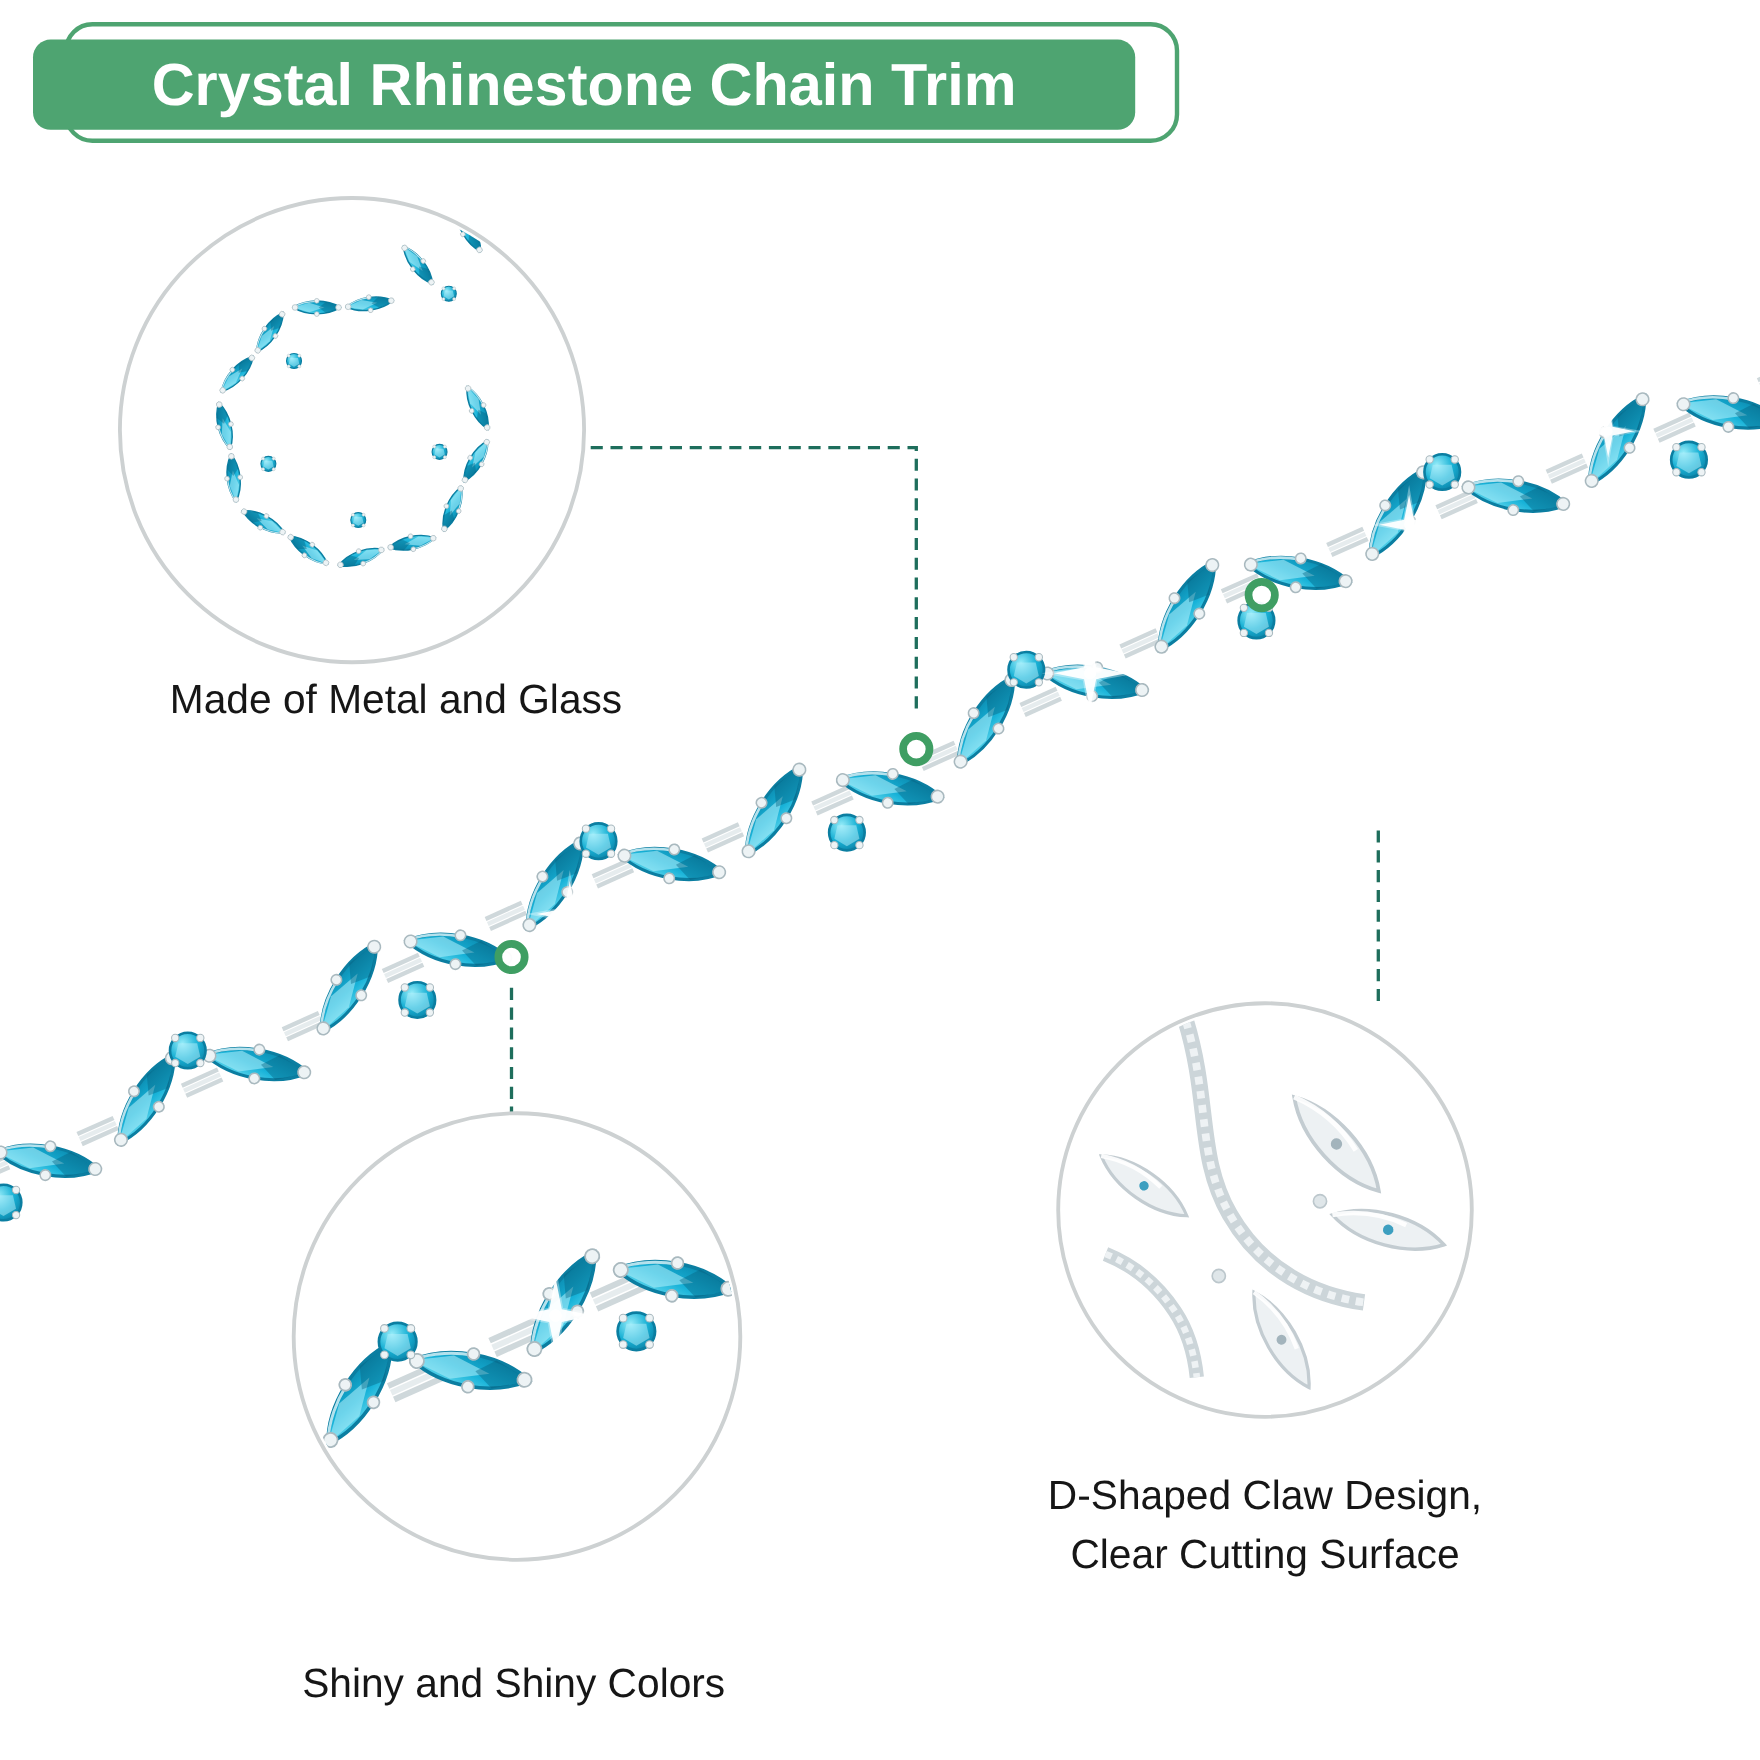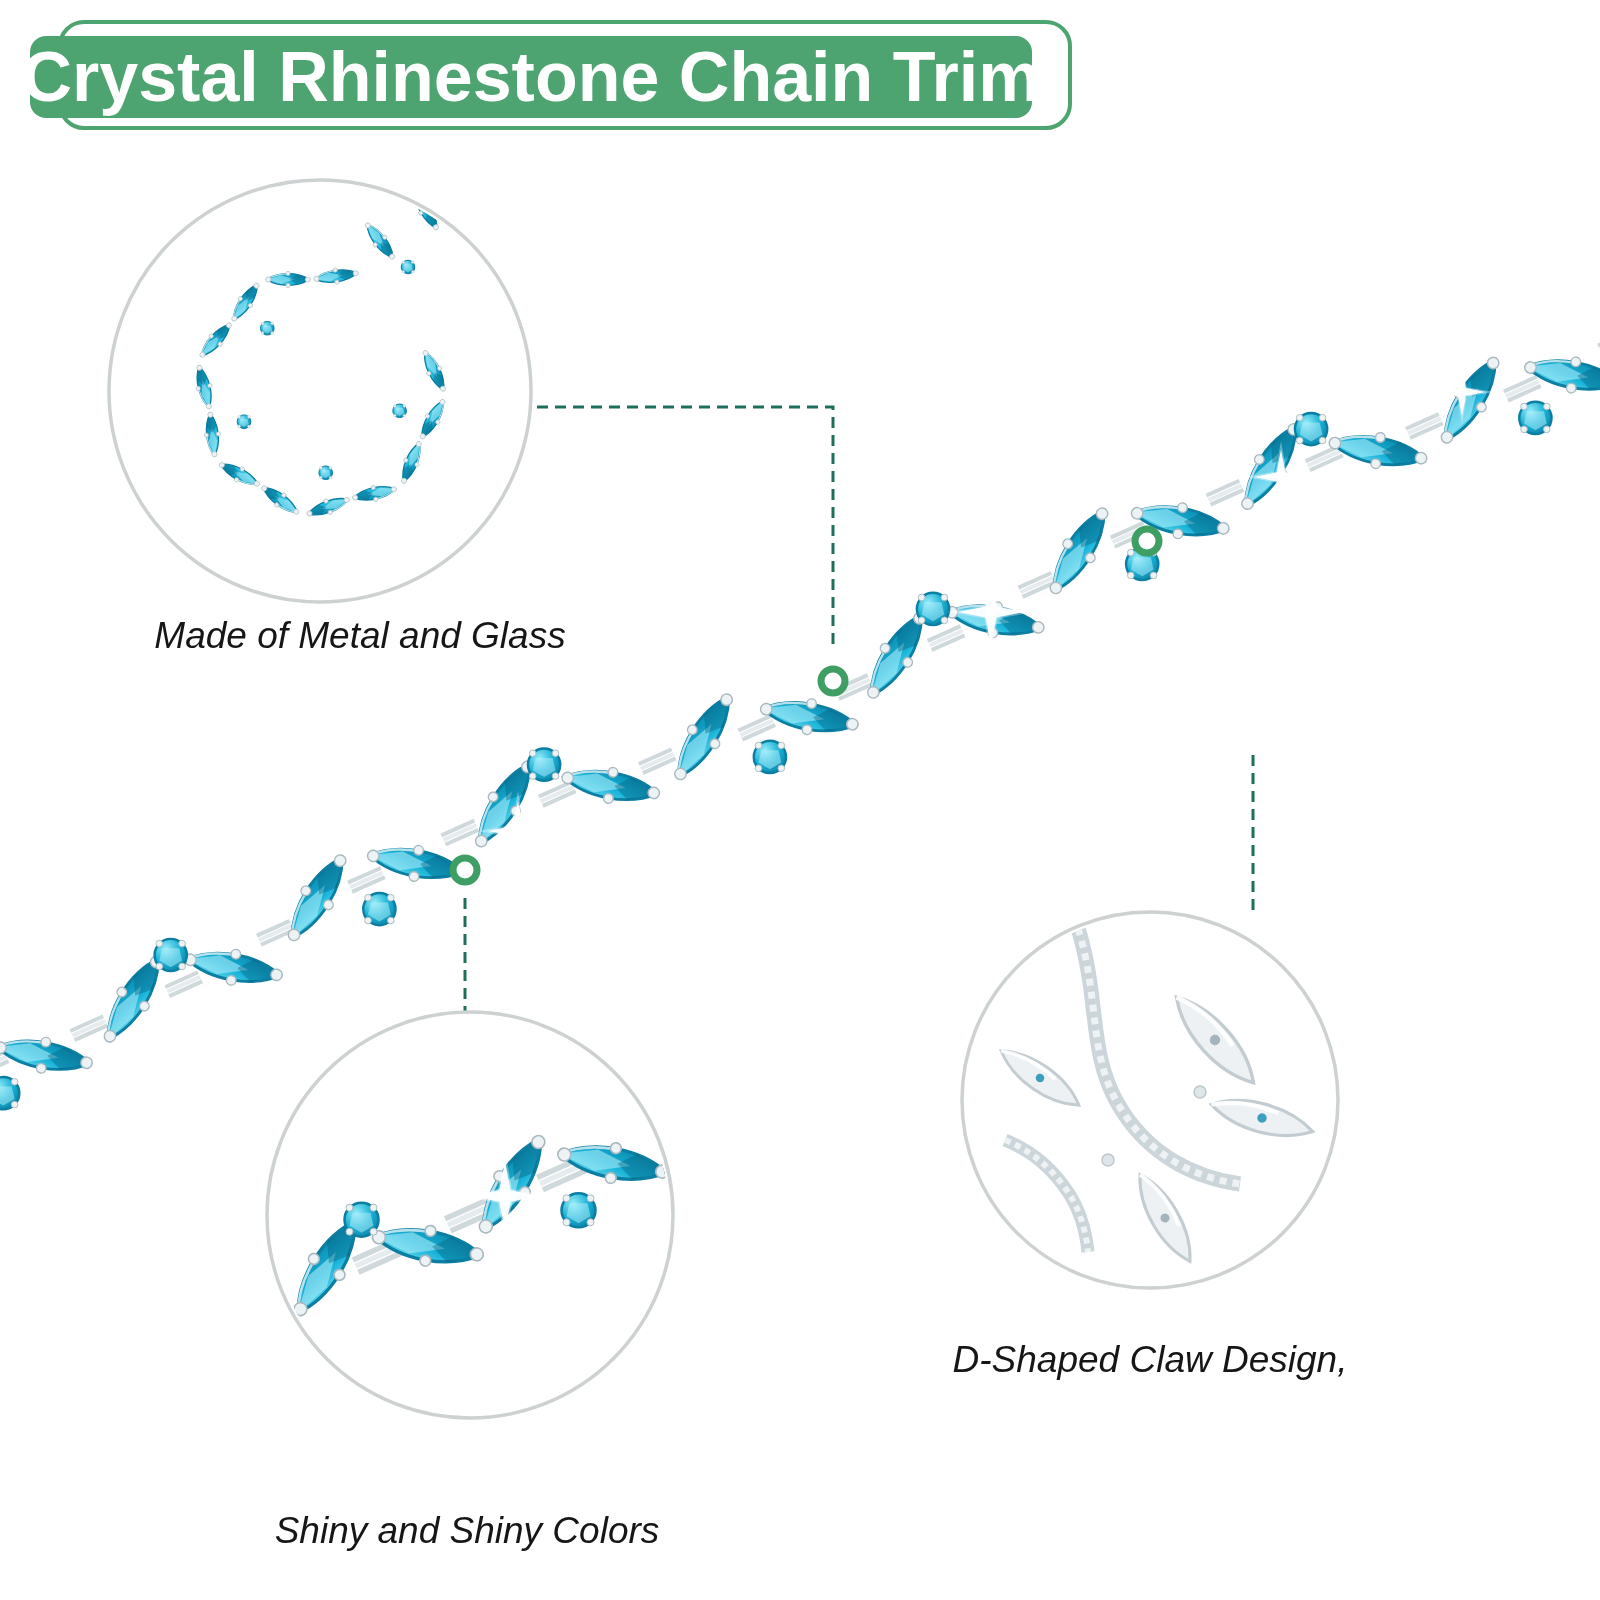"Crystal Rhinestone Chain Trim" .banner h1 { font-size: 70px -> 54px }
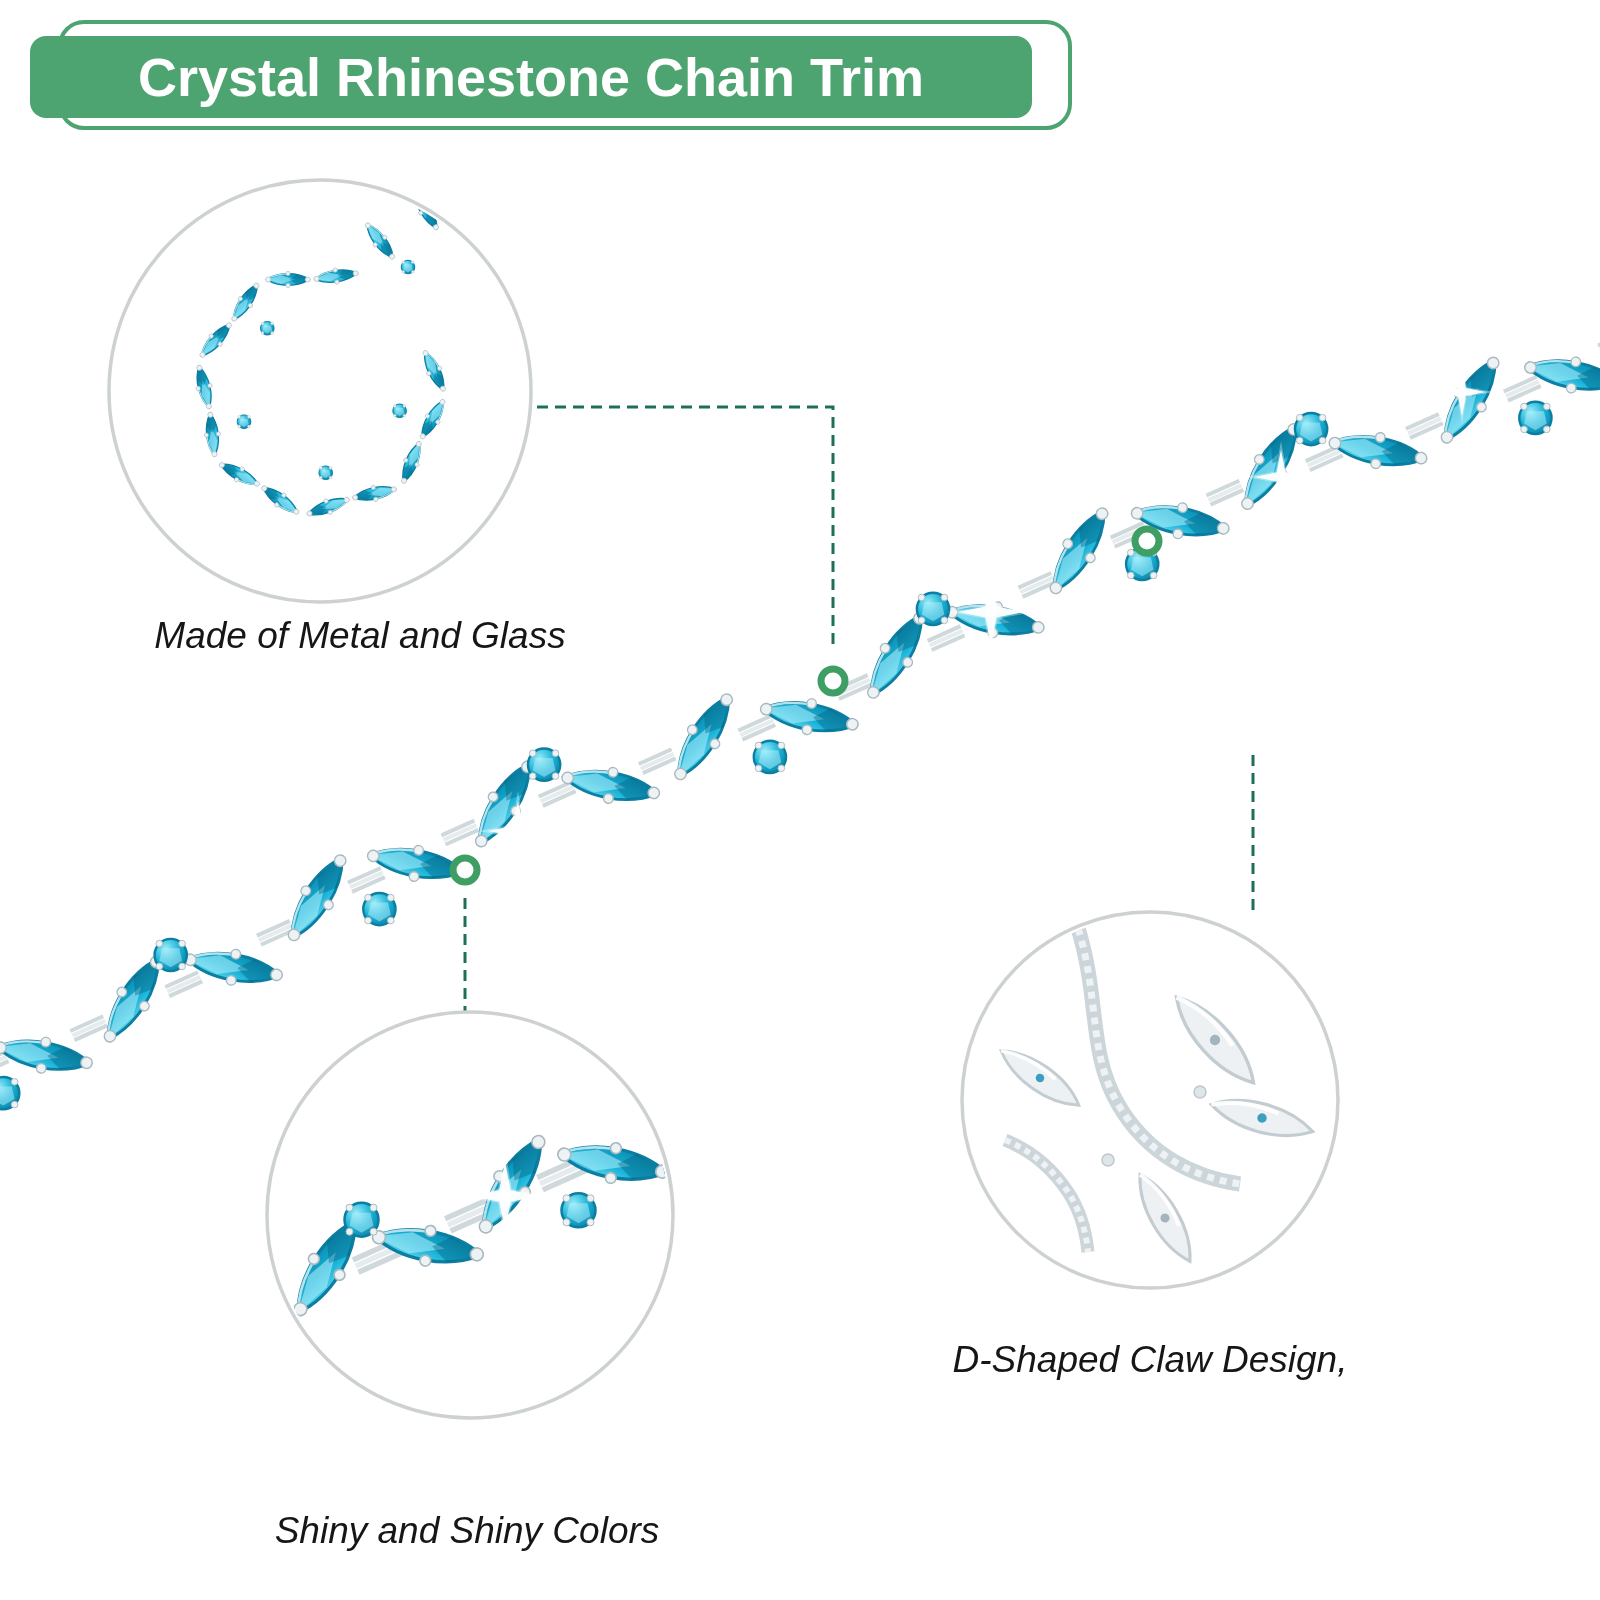"Made of Metal and Glass" .caption { font-style: italic -> none }
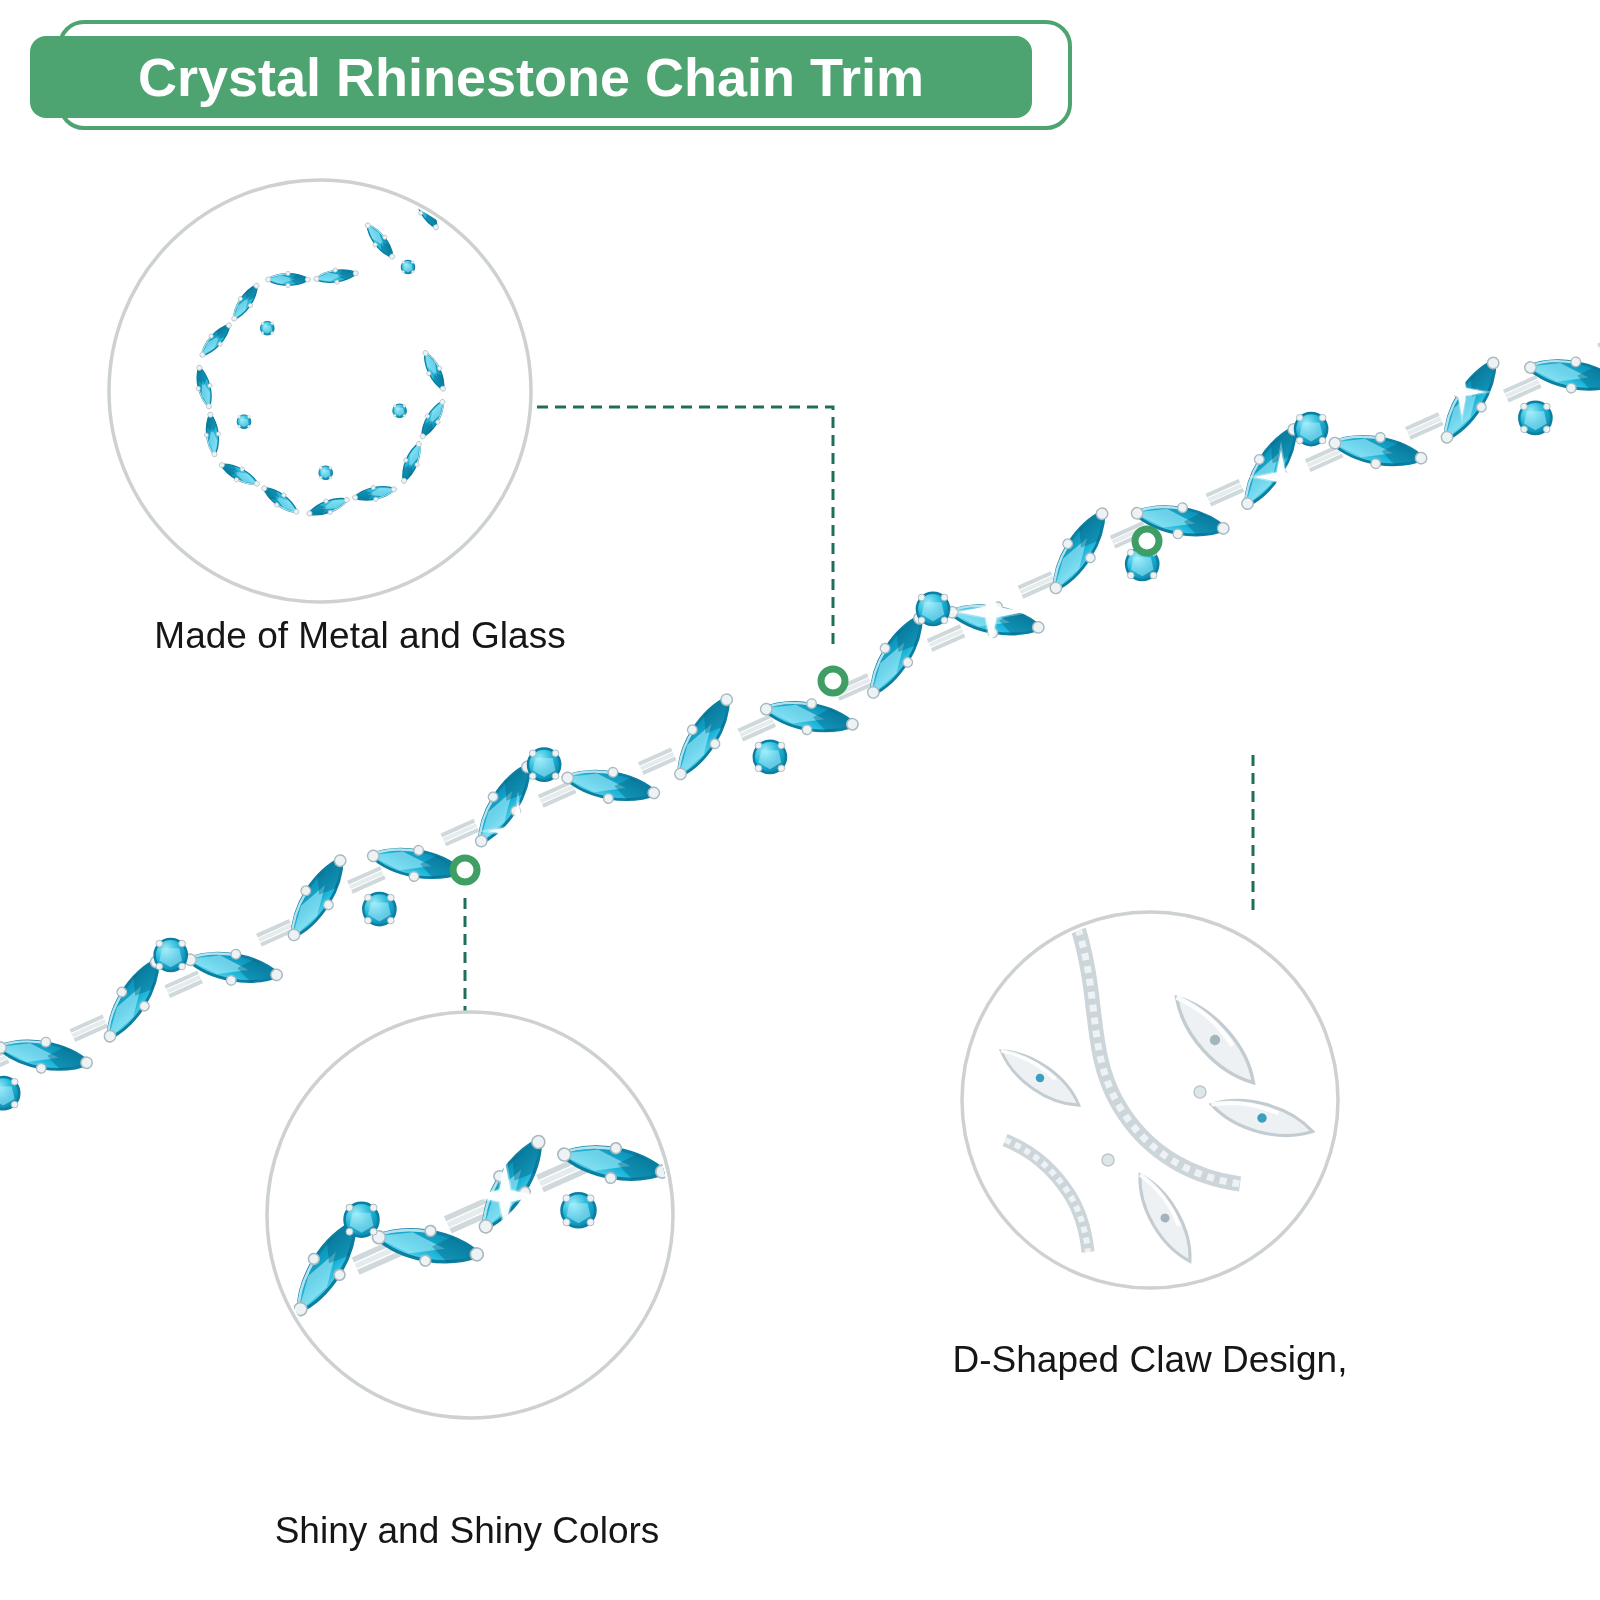"Clear Cutting Surface" div { html: none -> <div>Clear Cutting Surface</div> }
